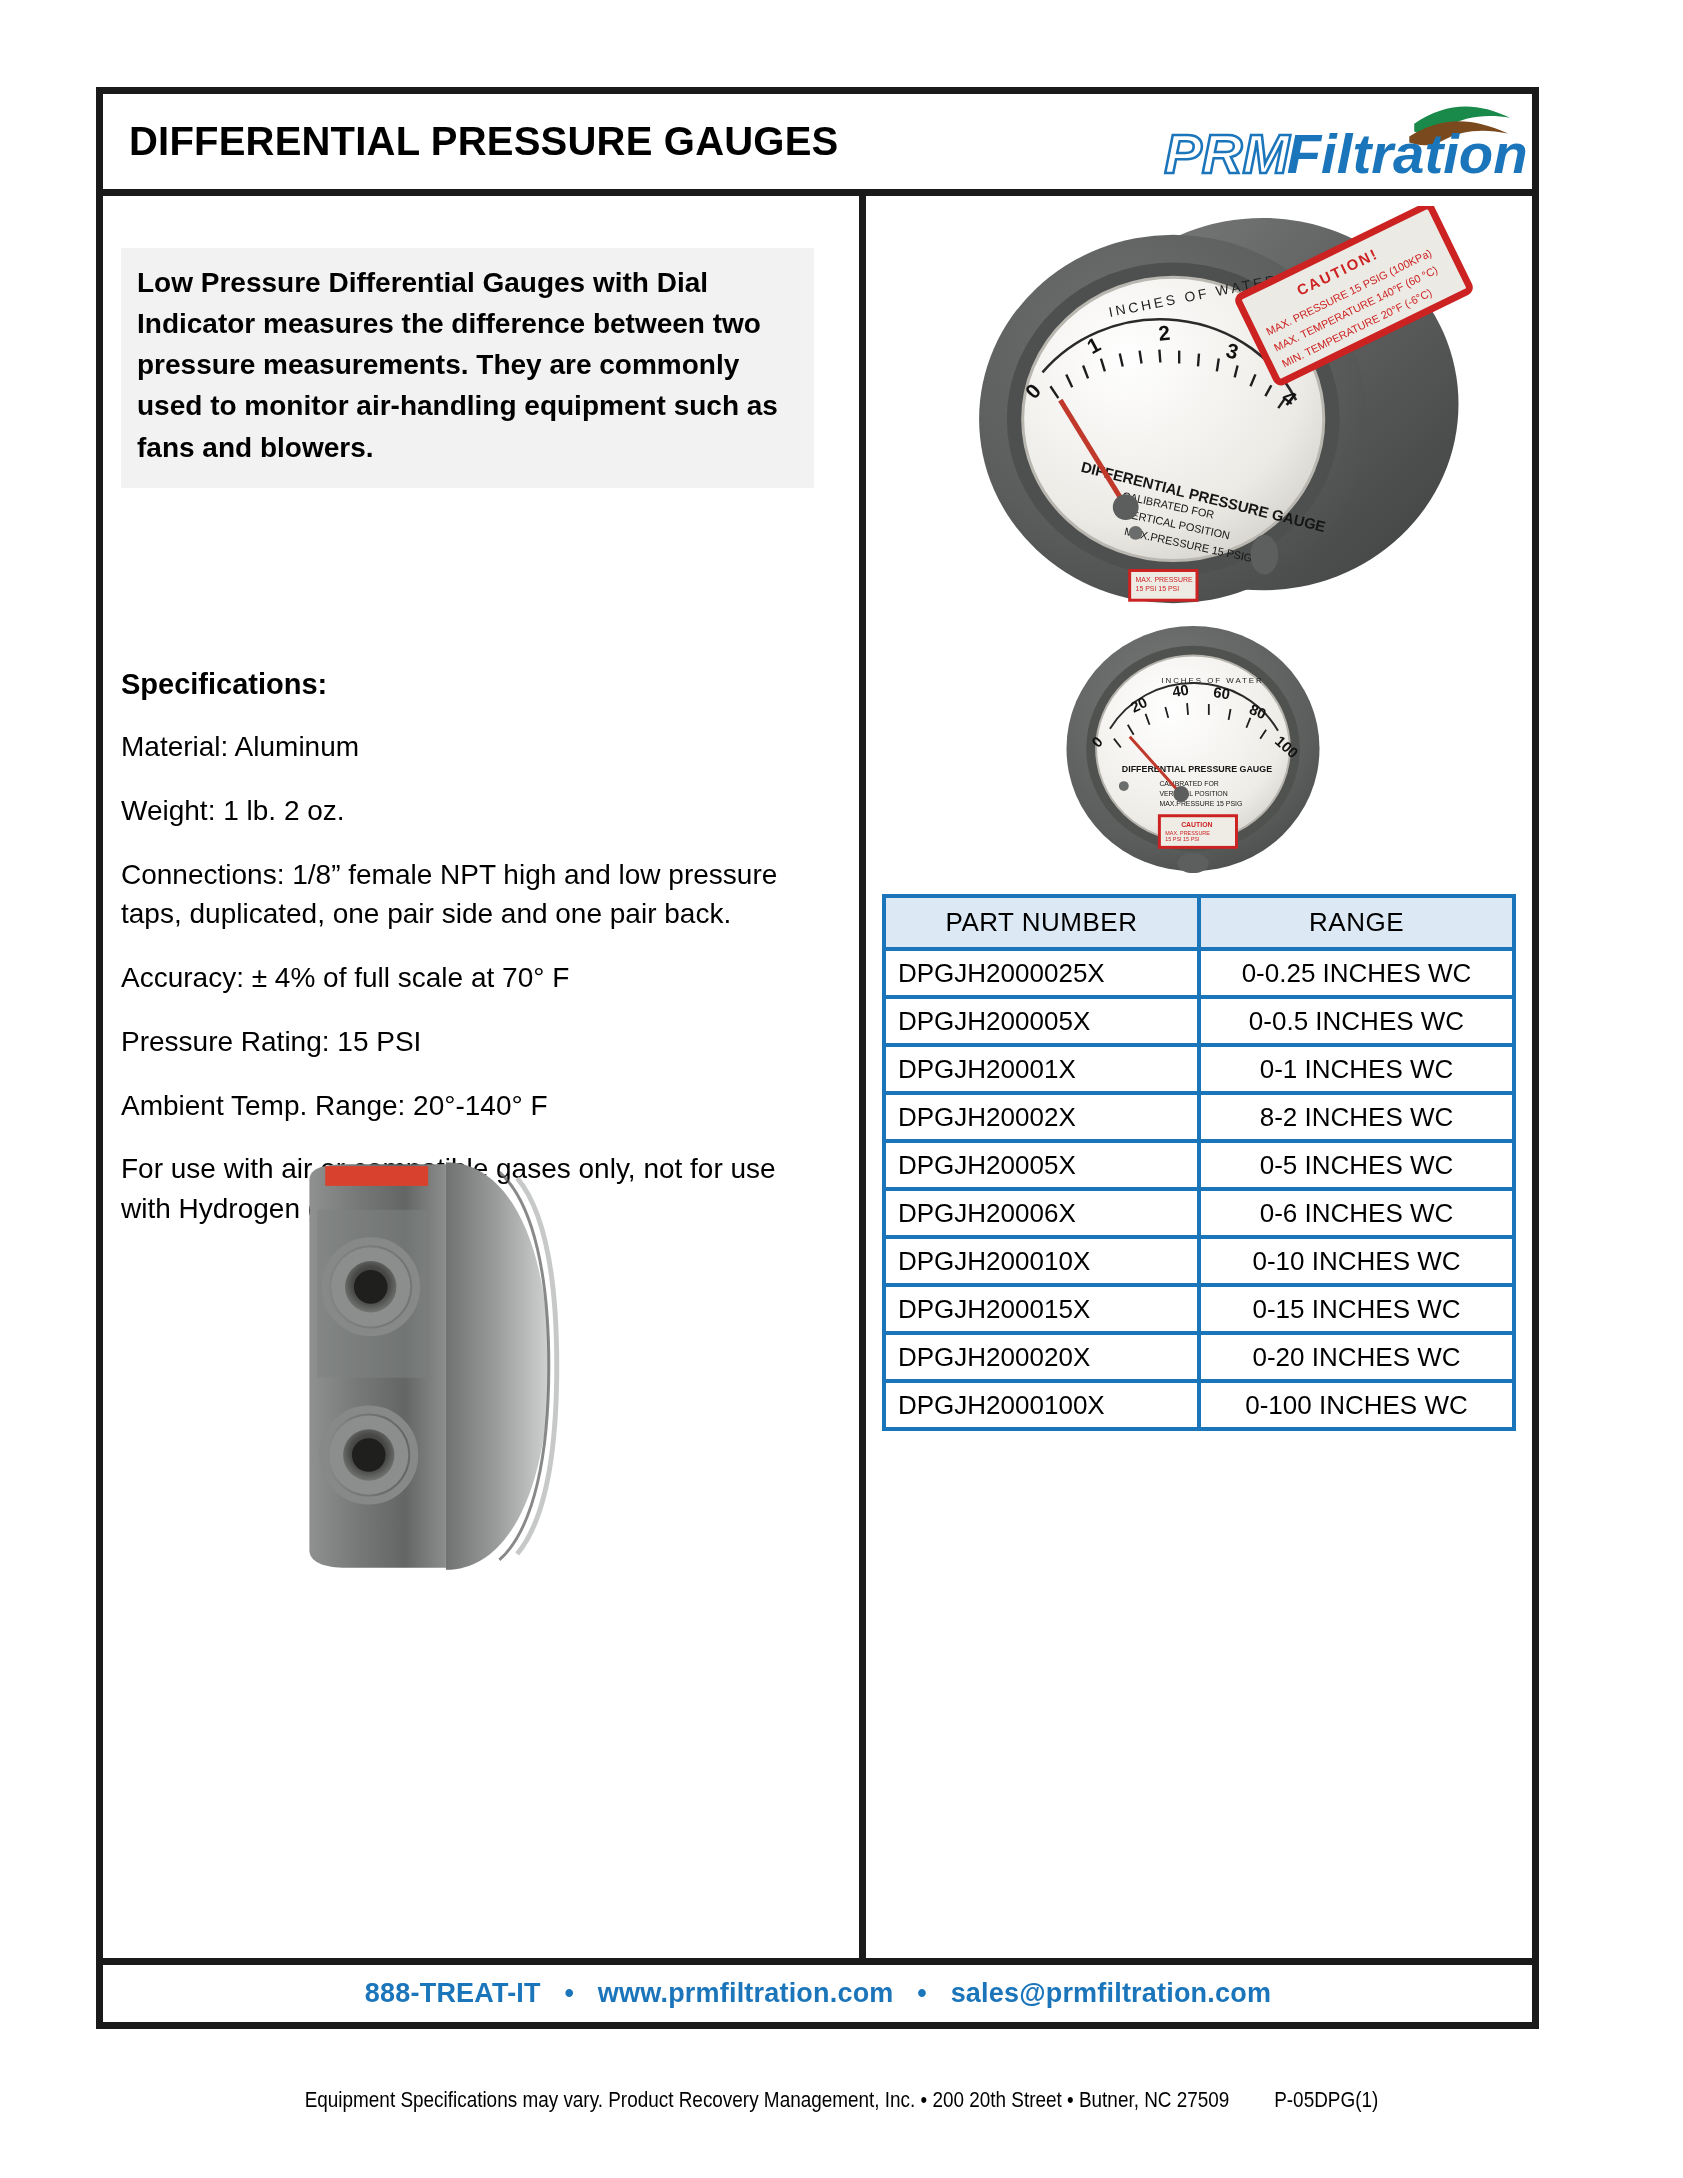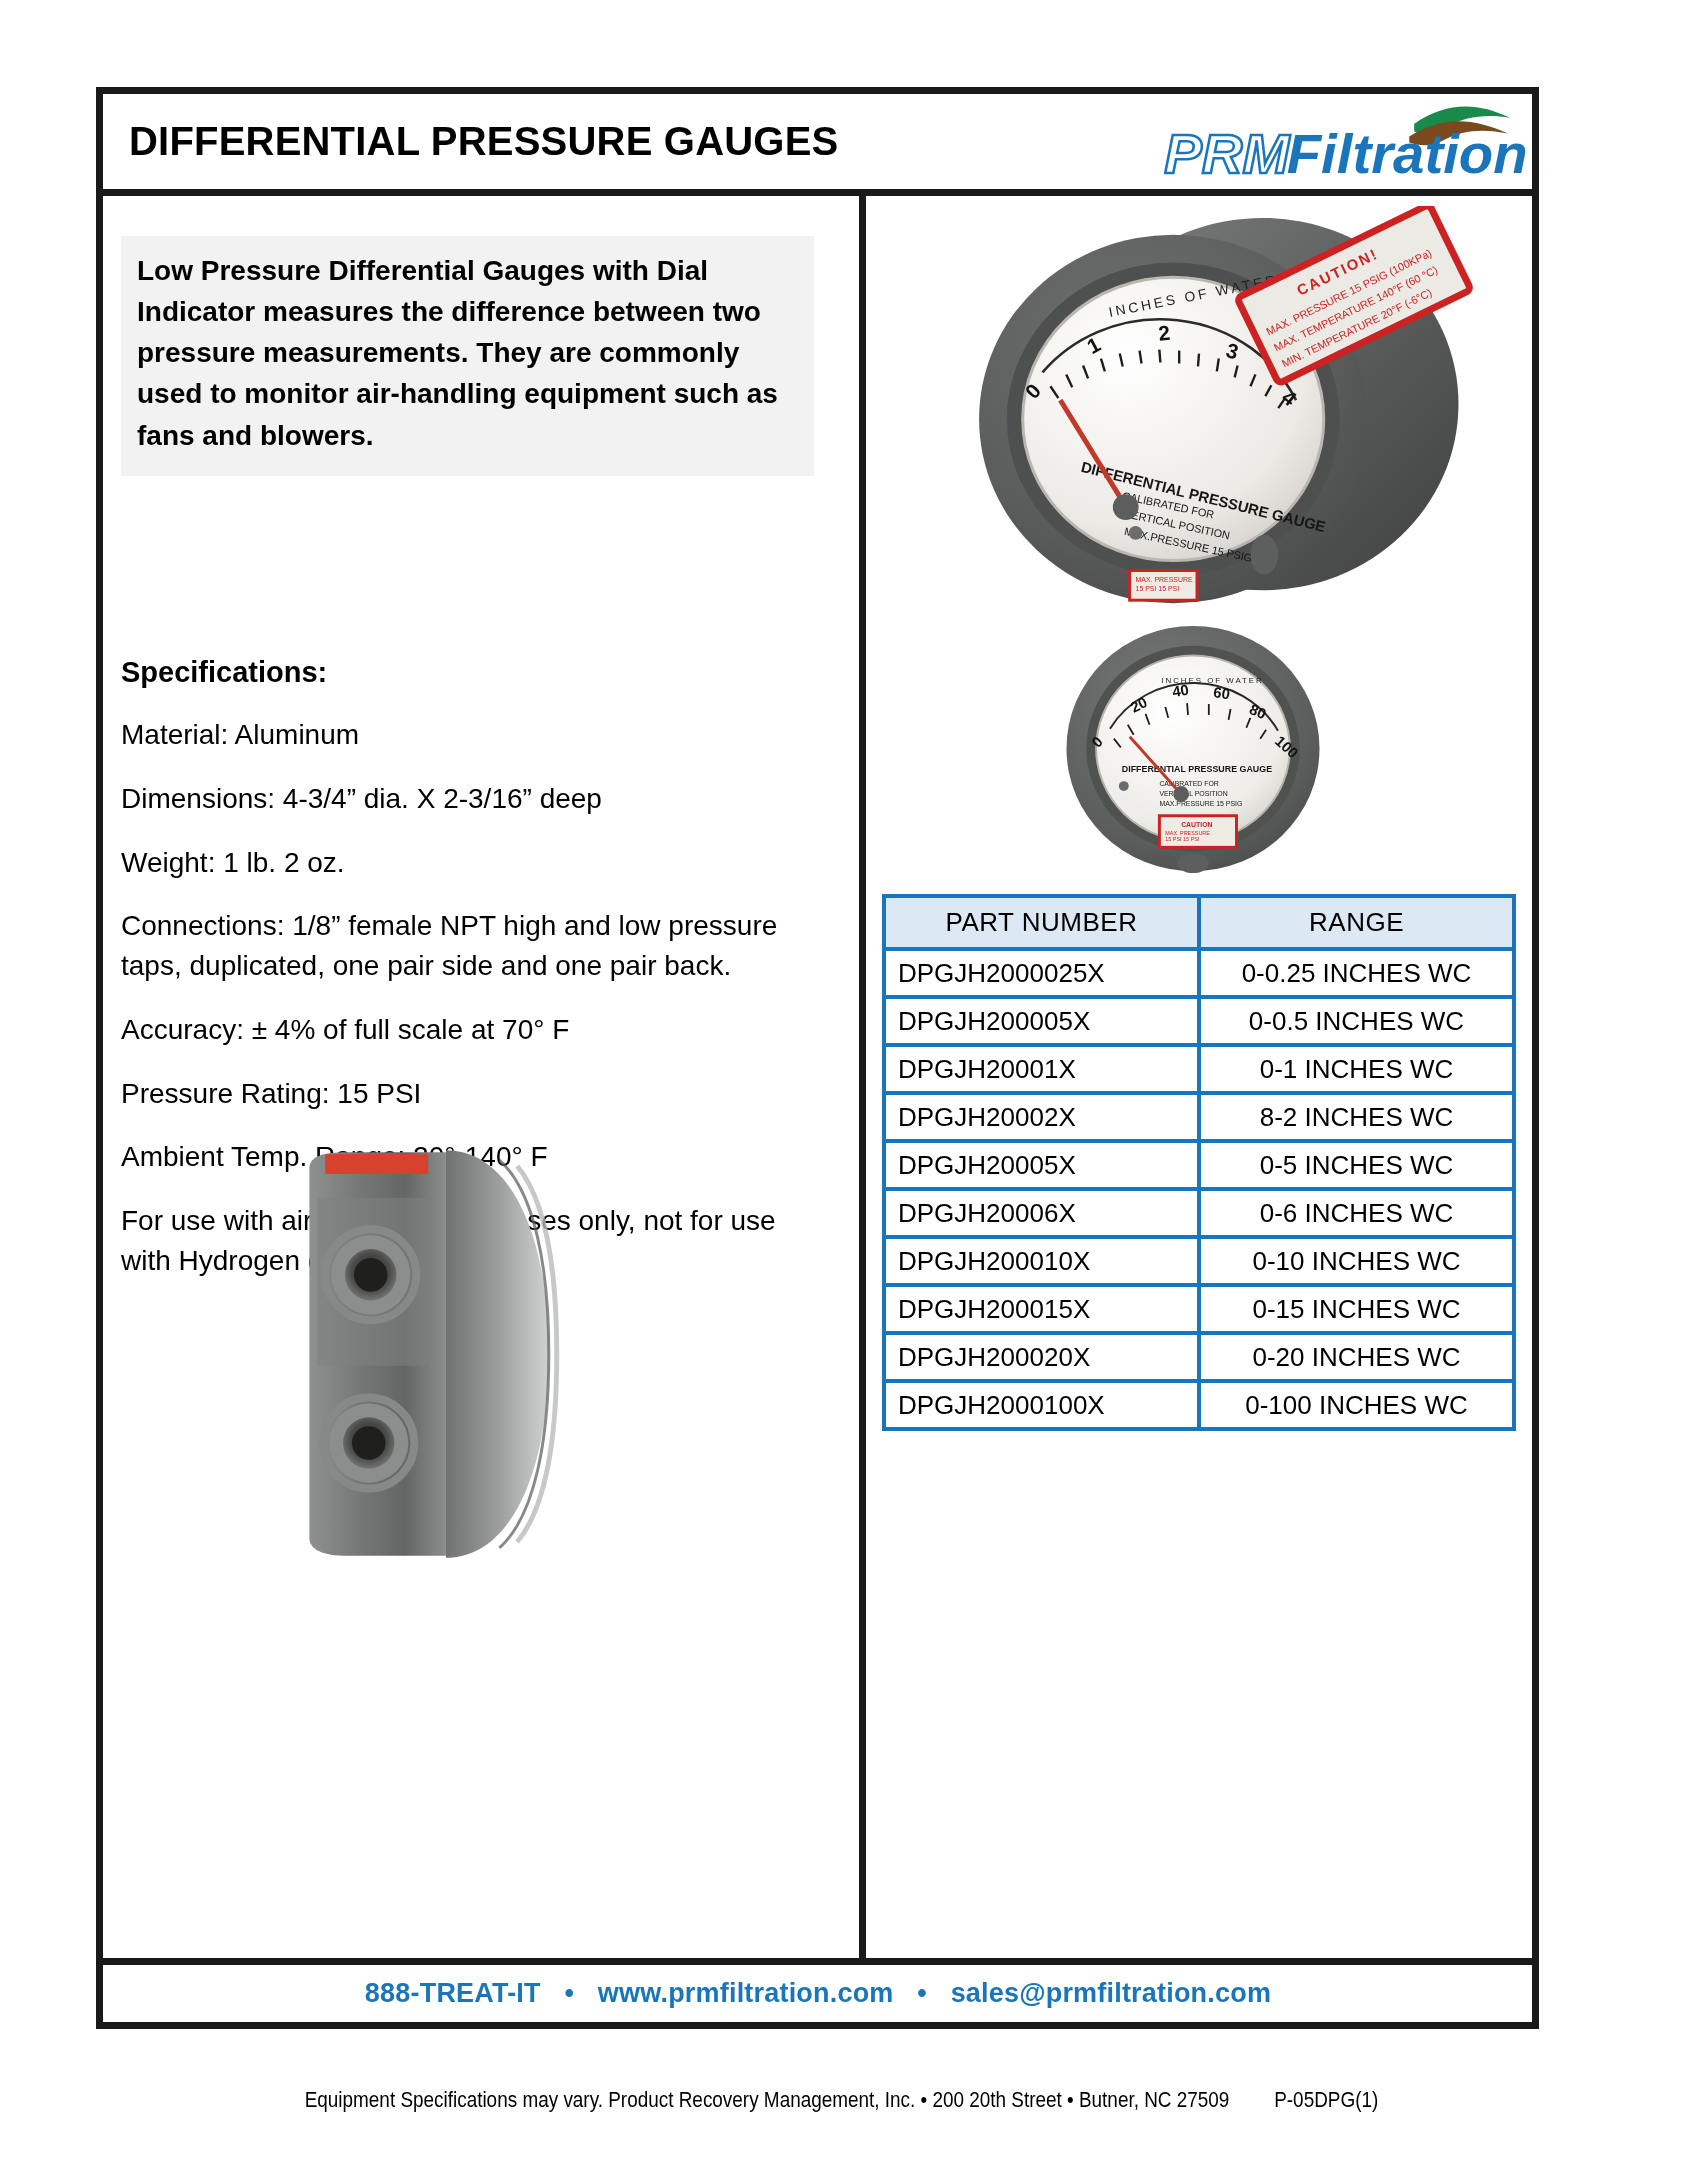"Low Pressure Differential Gauges with" .left-col { top: 196px -> 208px }
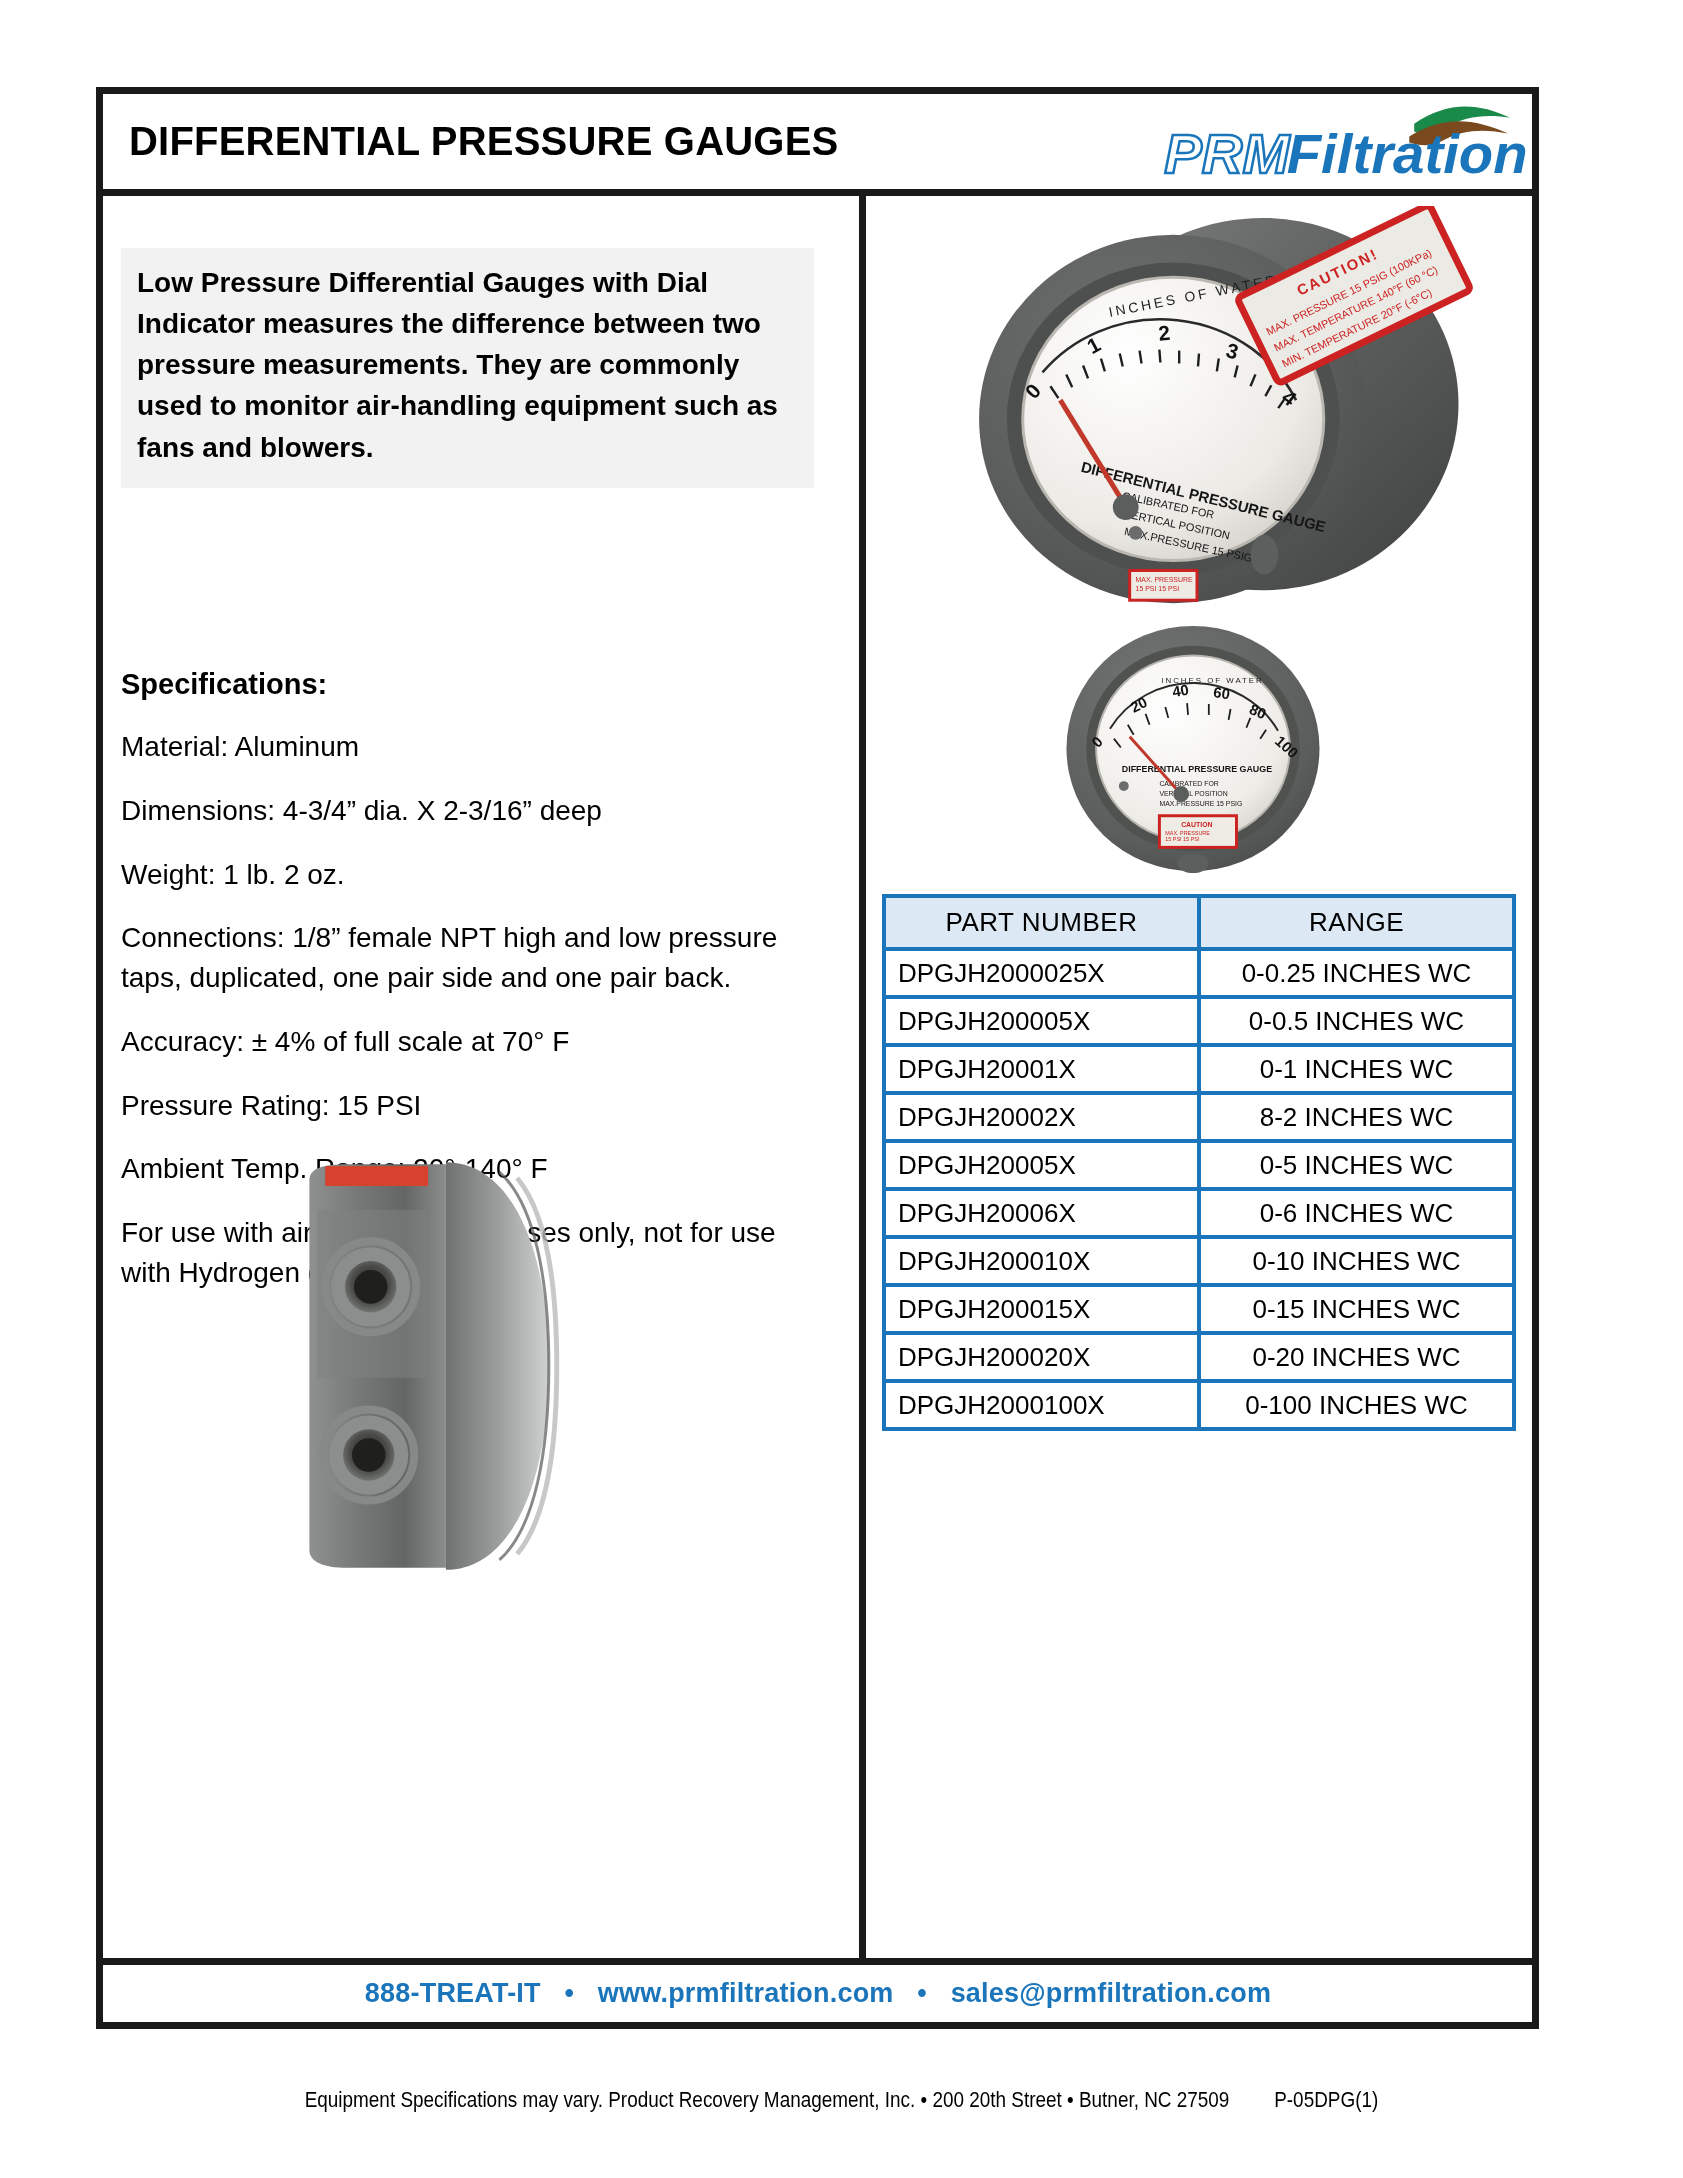"Dimensions: 4-3/4” dia. X 2-3/16”" div.spec-line { html: <div>Dimensions: 4-3/4” dia. X 2-3/16” deep</div> -> none }
